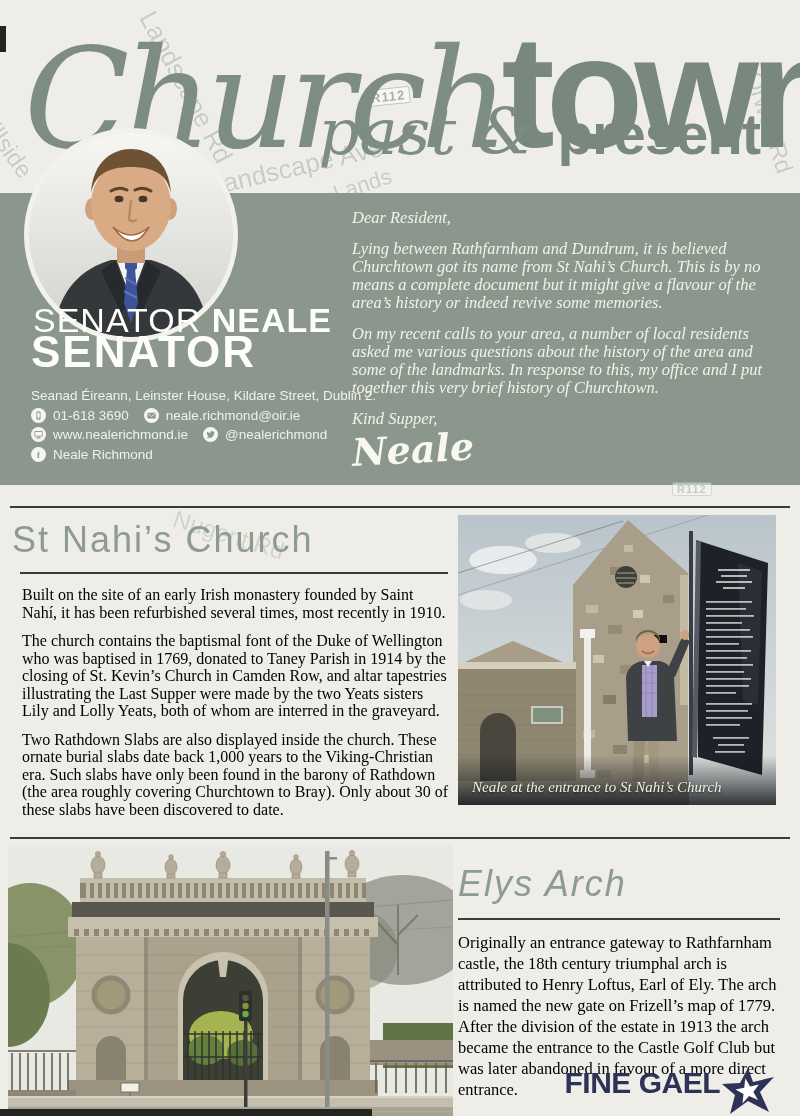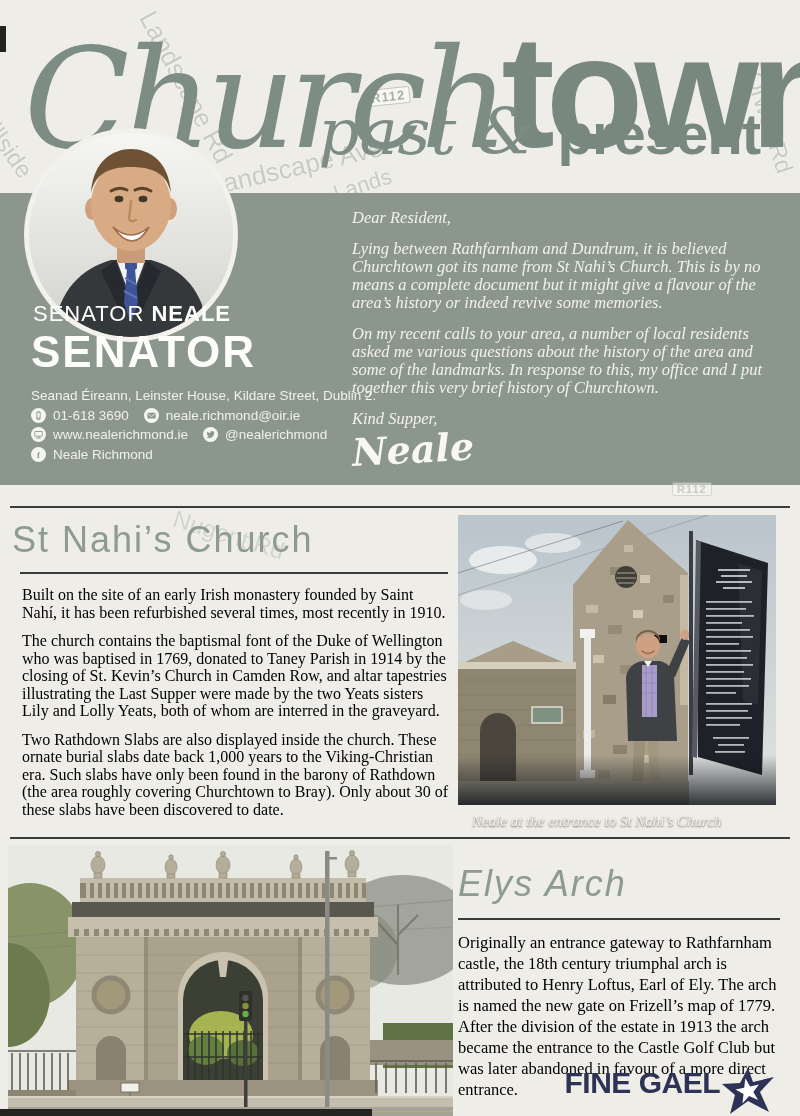"SENATOR NEALE" .senator-line { font-size: 22px -> 34px }
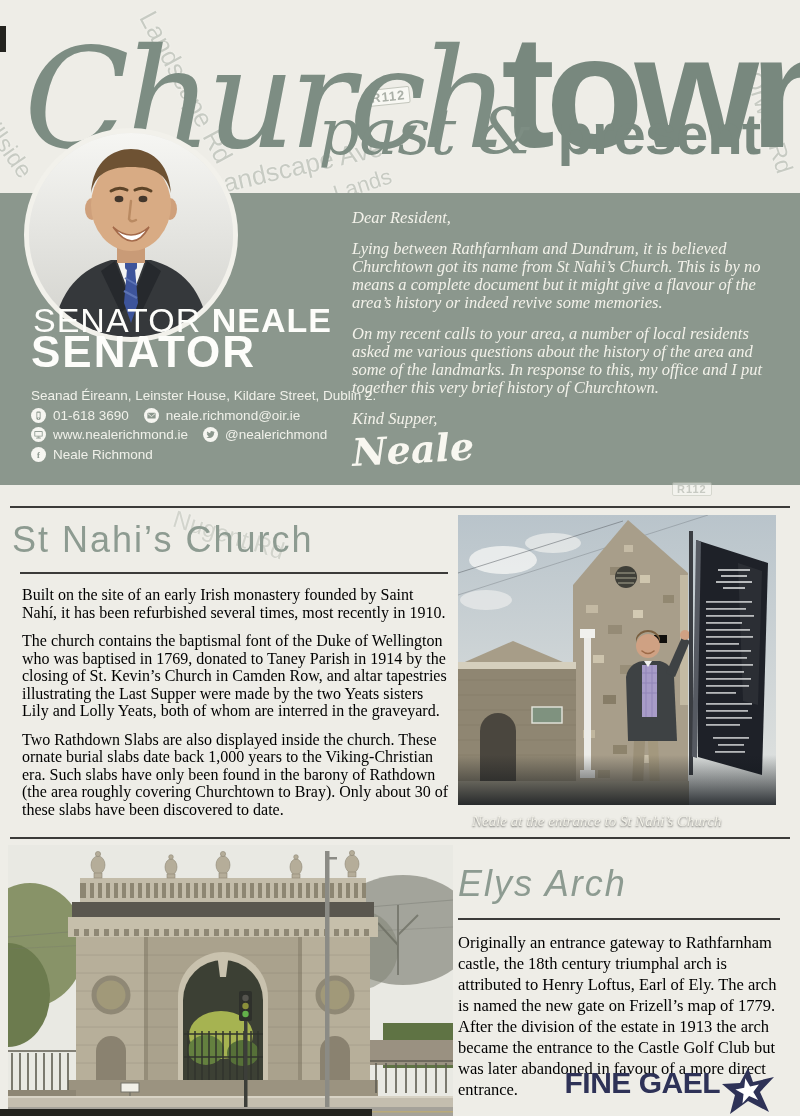"Neale at the entrance to" div.photo { height: 324px -> 290px }
